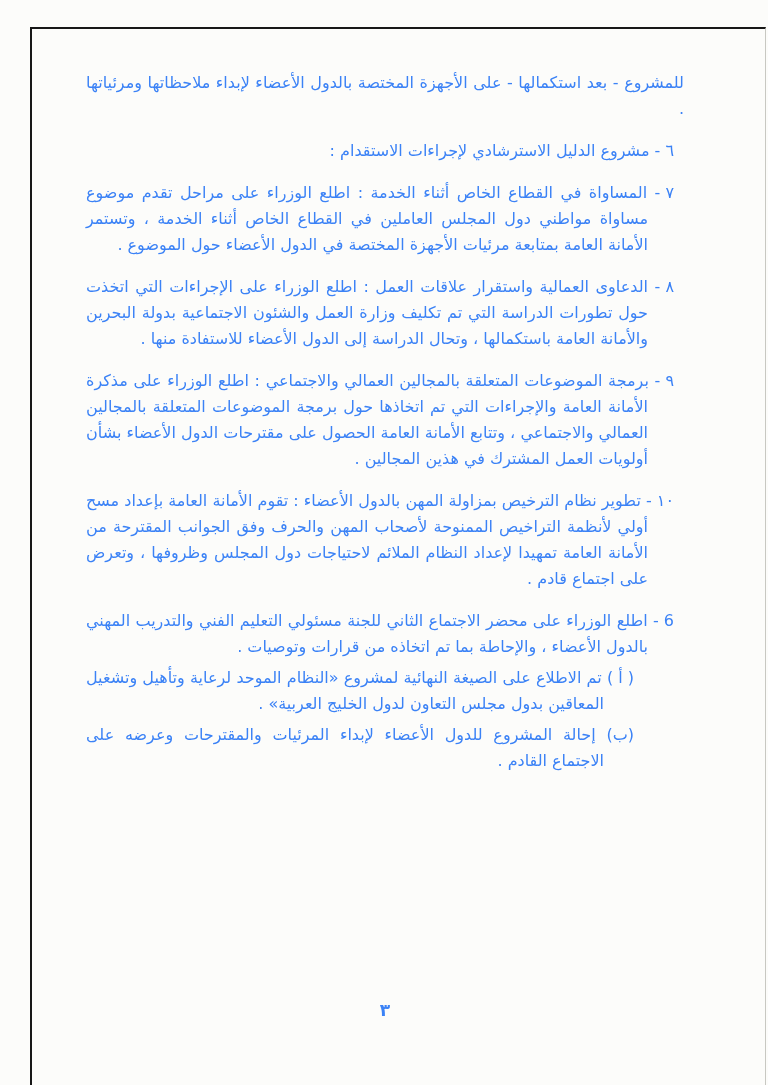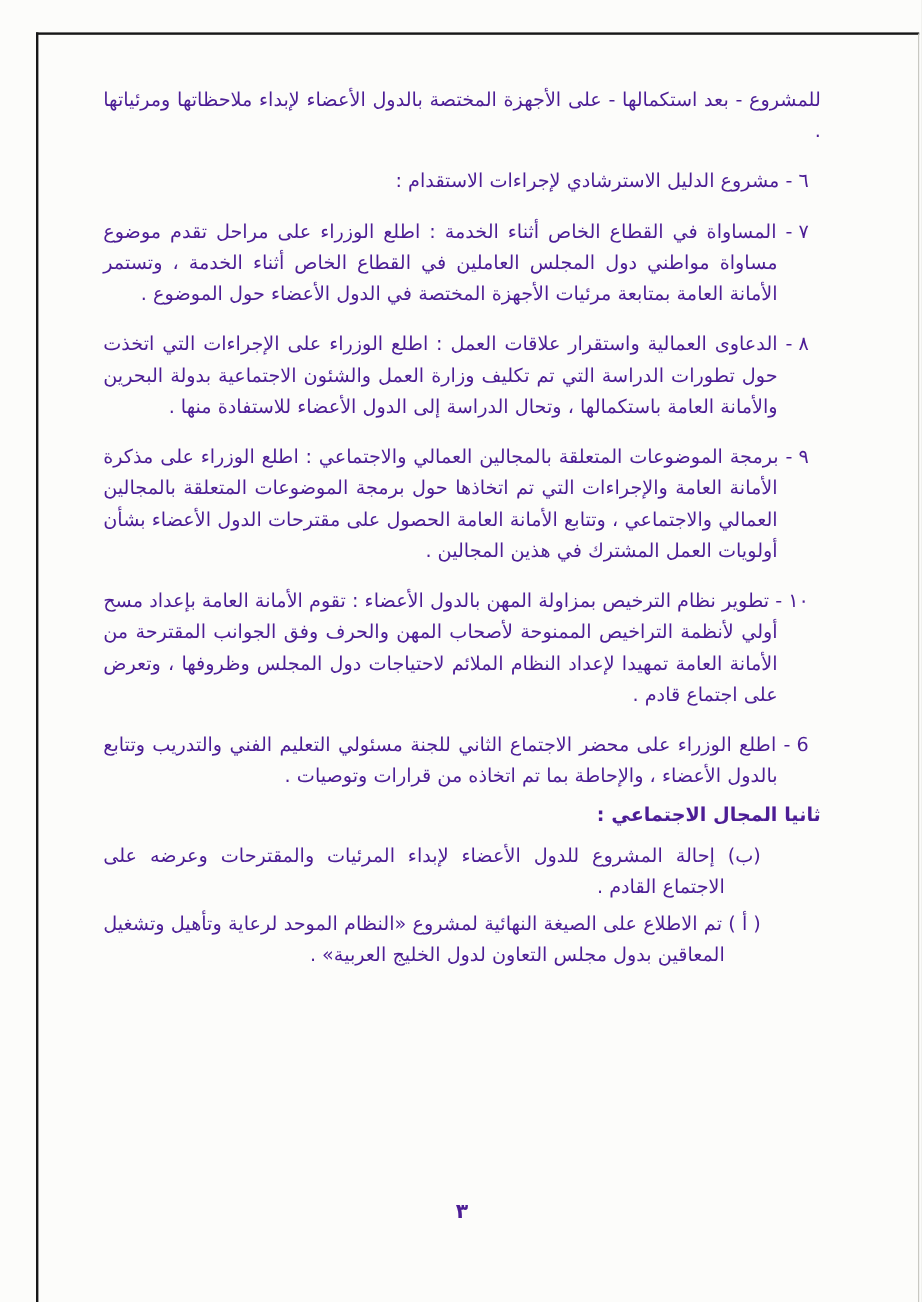"للمشروع - بعد استكمالها -" .page { color: #4c1d95 -> #3b82f6 }
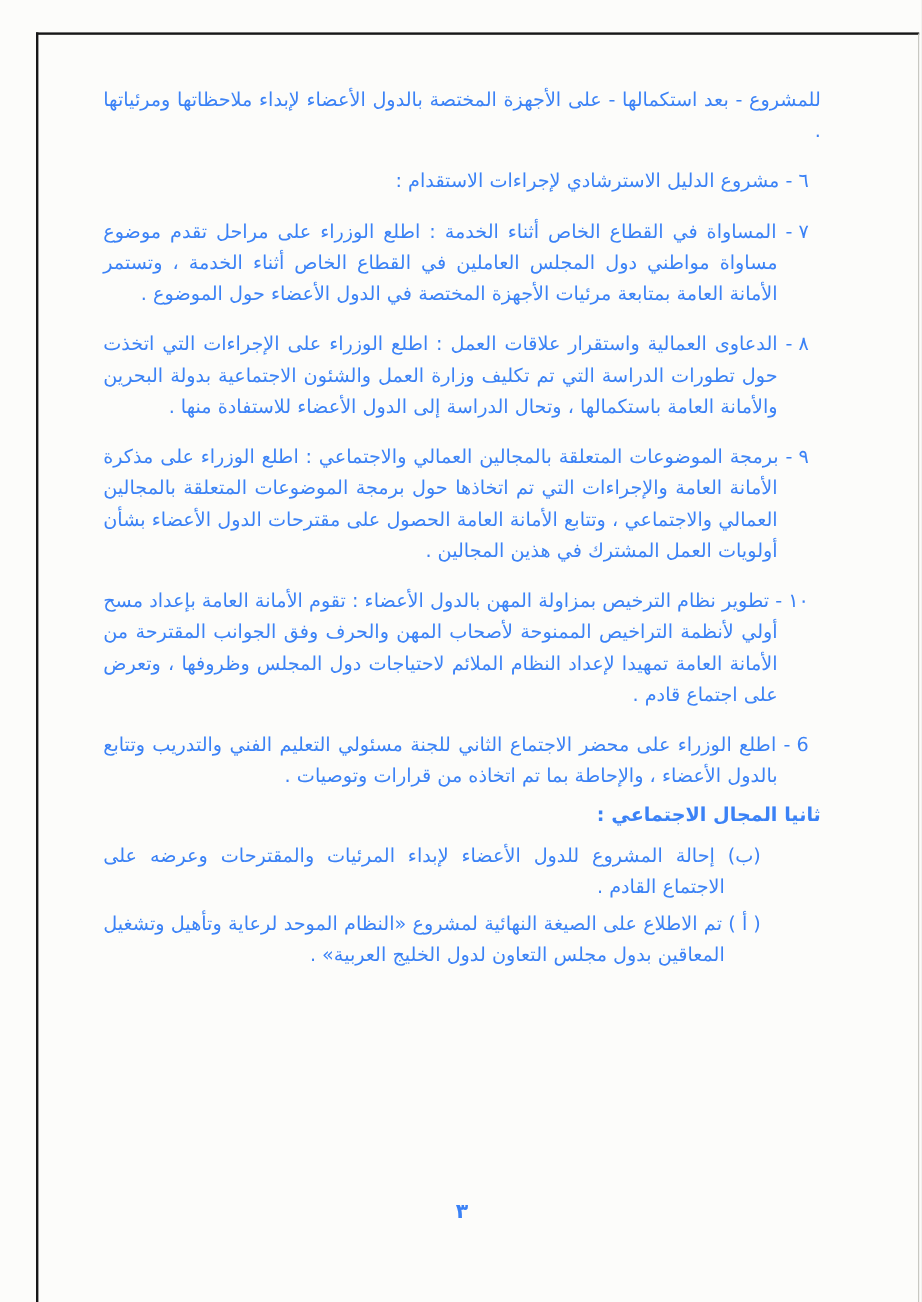"اطلع الوزراء على محضر الاجتماع" span { text: وتتابع -> المهني }
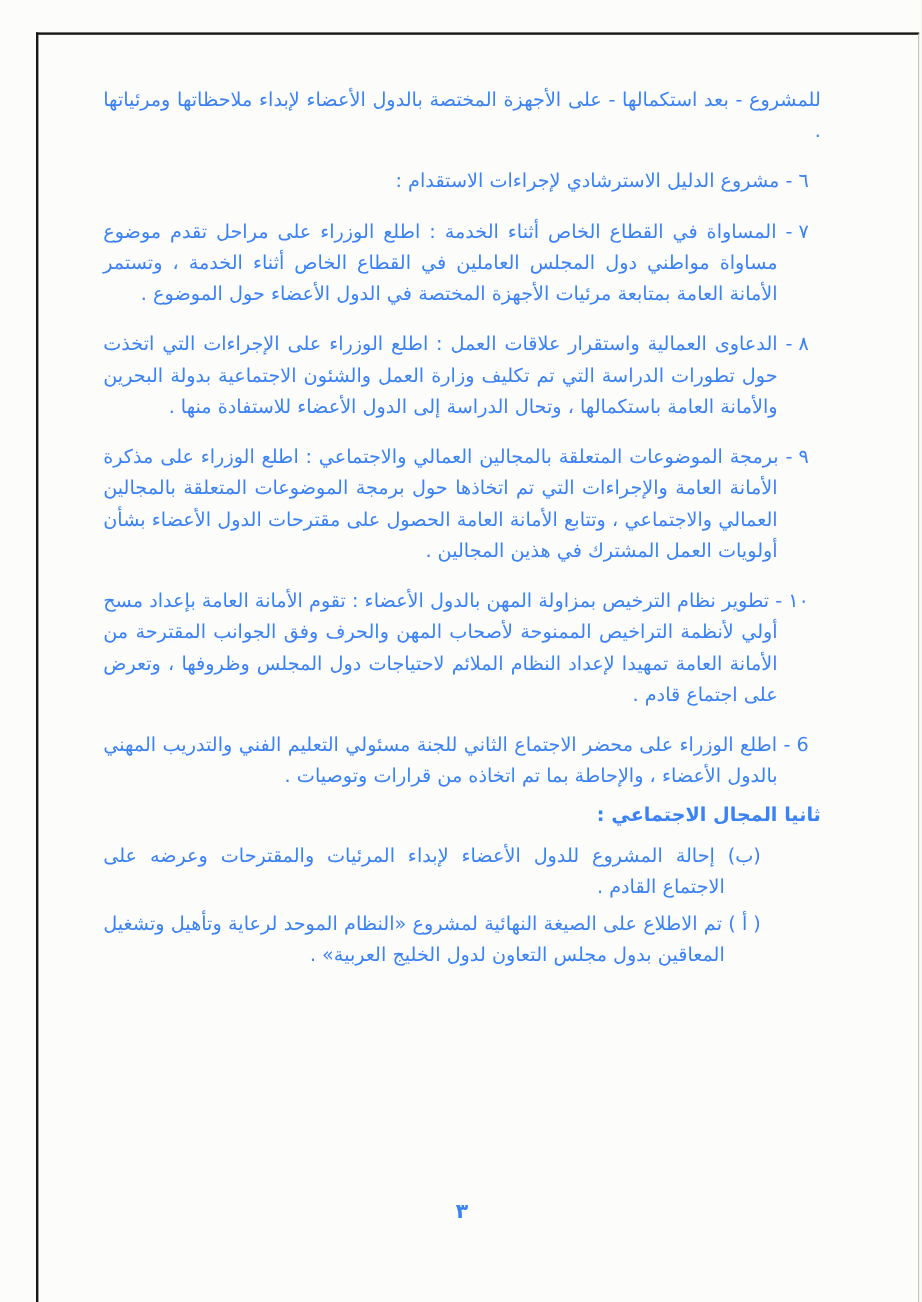"ثانيا المجال الاجتماعي :" p.heading { html: <p>ثانيا المجال الاجتماعي :</p> -> none }
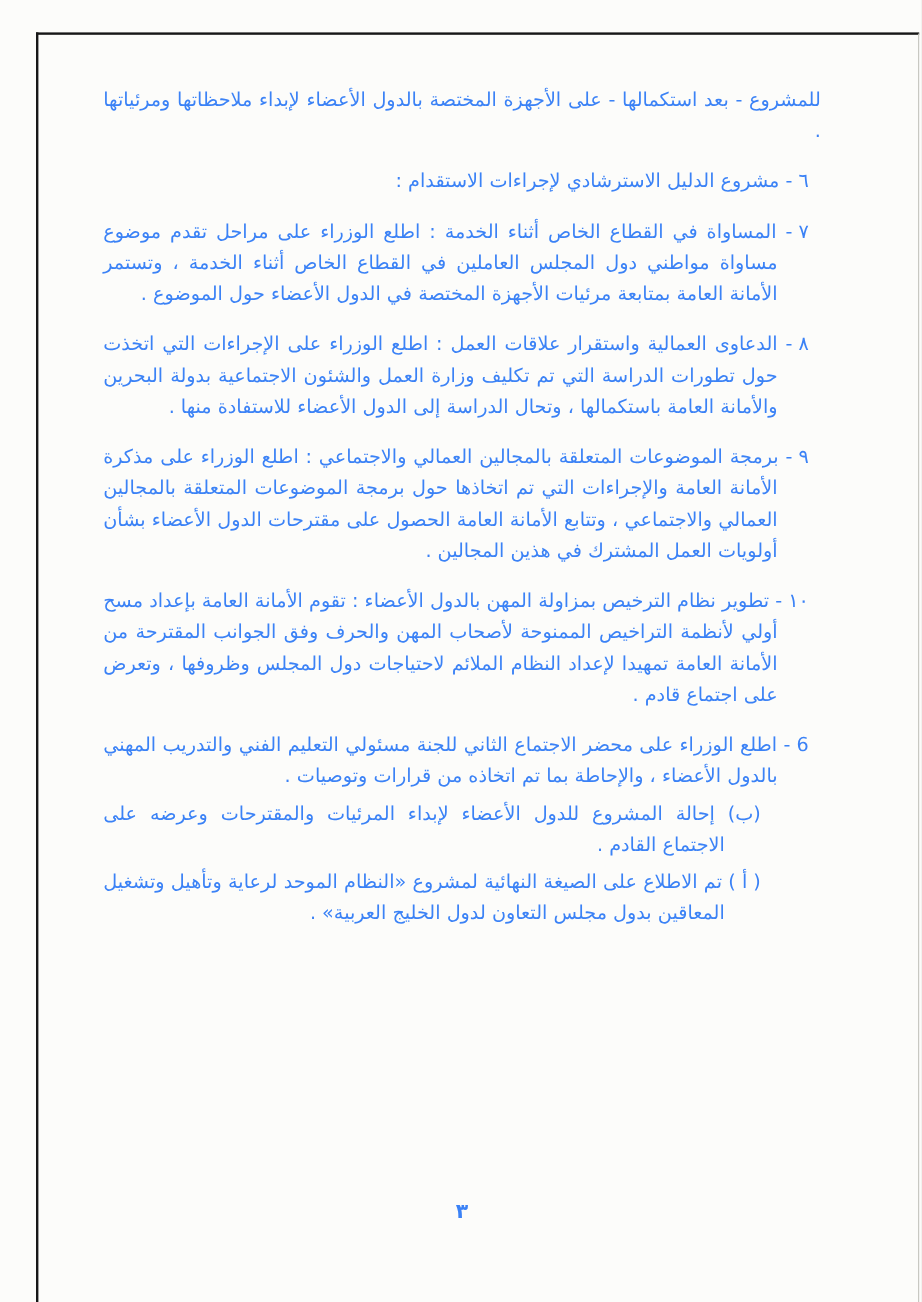"(ب) إحالة المشروع للدول الأعضاء" p.li { order: before "( أ ) تم الاطلاع" -> after "( أ ) تم الاطلاع" }
